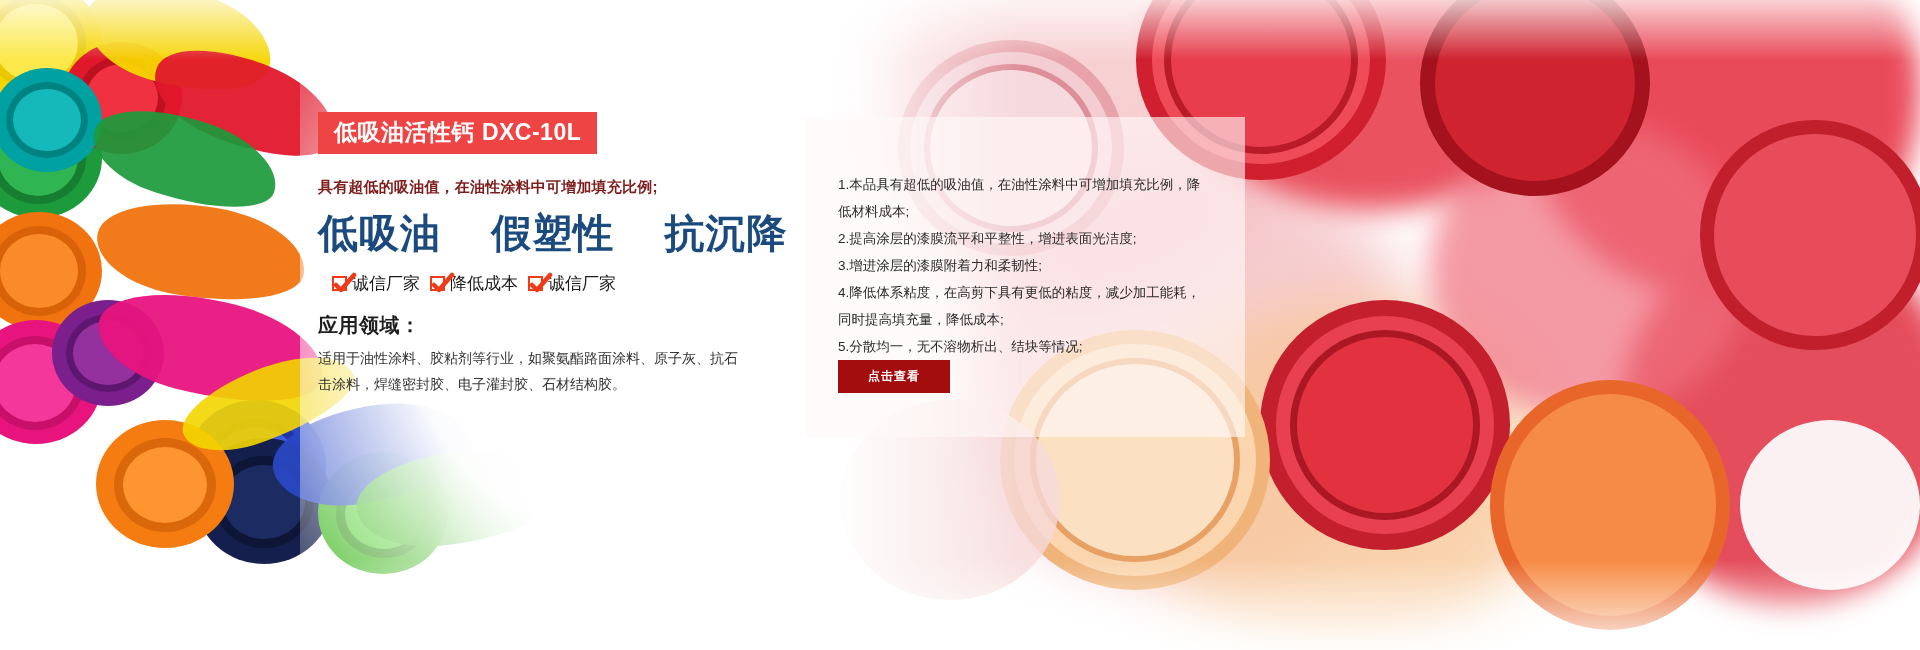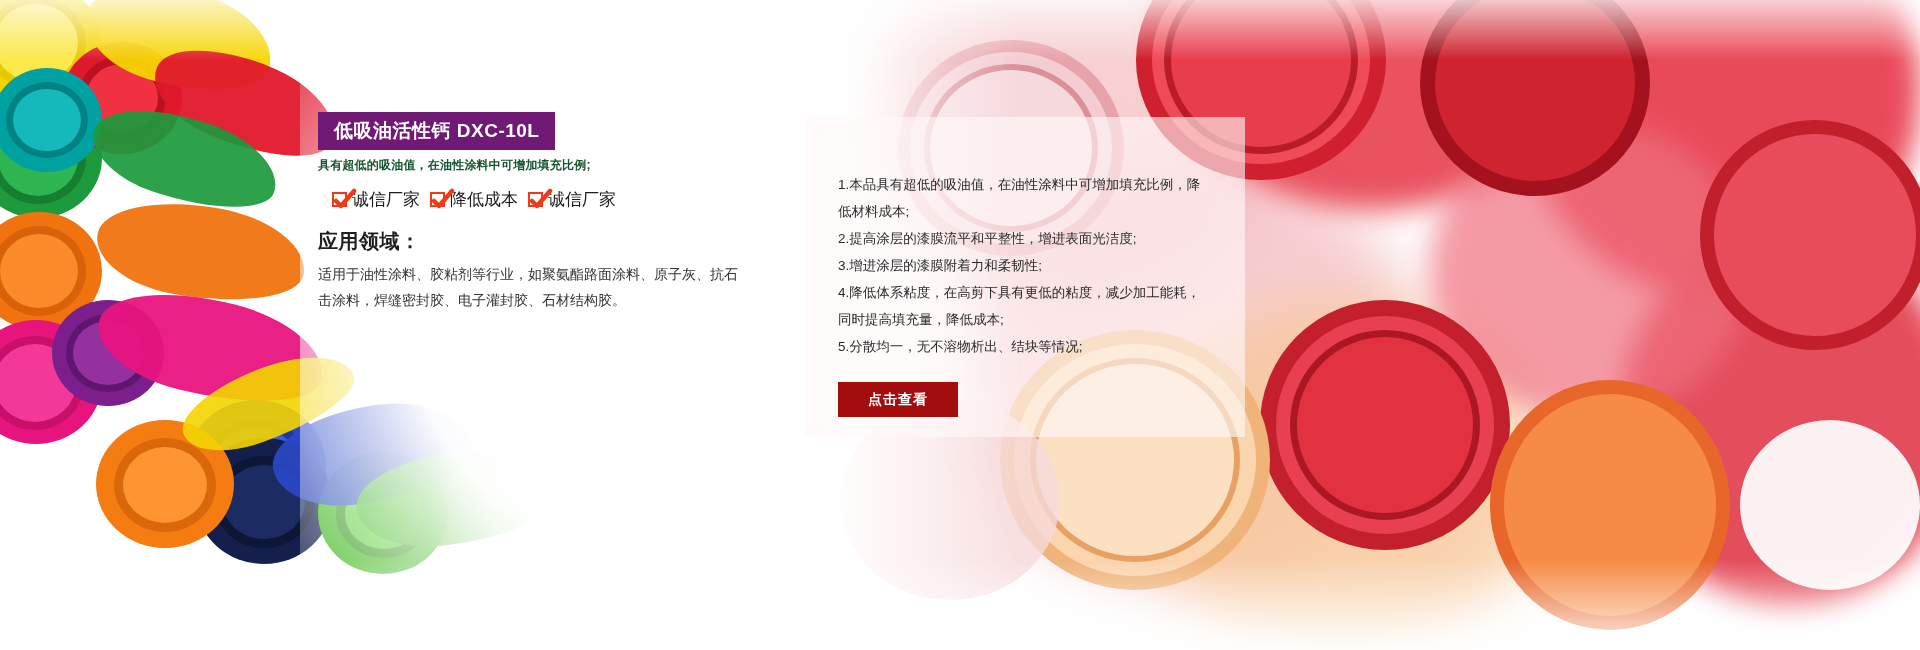"低吸油活性钙 DXC-10L" .title-chip { background: #701a75 -> #ef4444; font-size: 19px -> 23px }
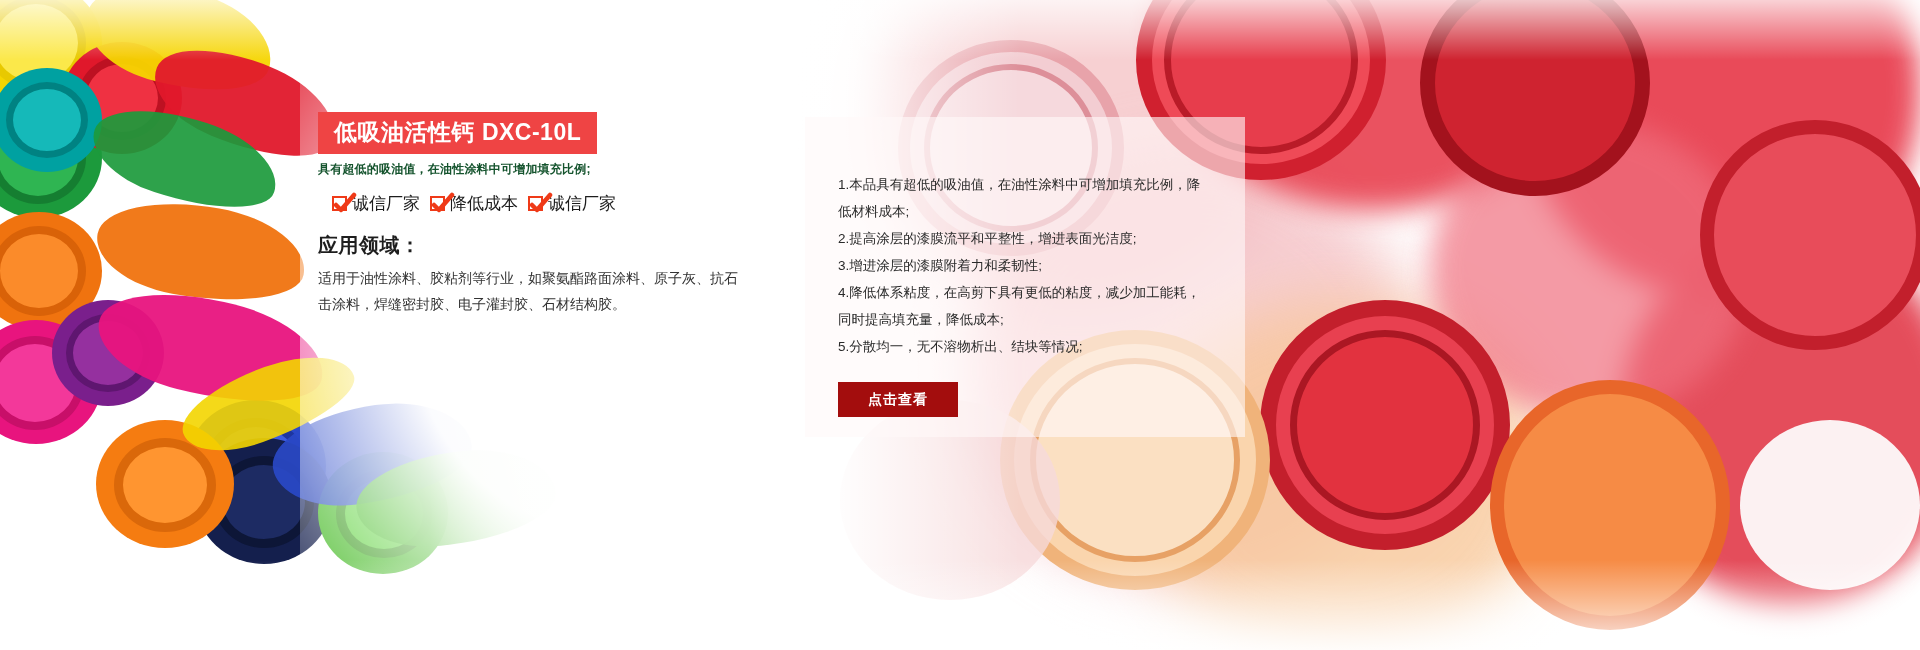"具有超低的吸油值，在油性涂料中可增加填充比例;" .sub-line { color: #14532d -> #7f1d1d; font-size: 12px -> 15px; margin-top: 8px -> 24px }
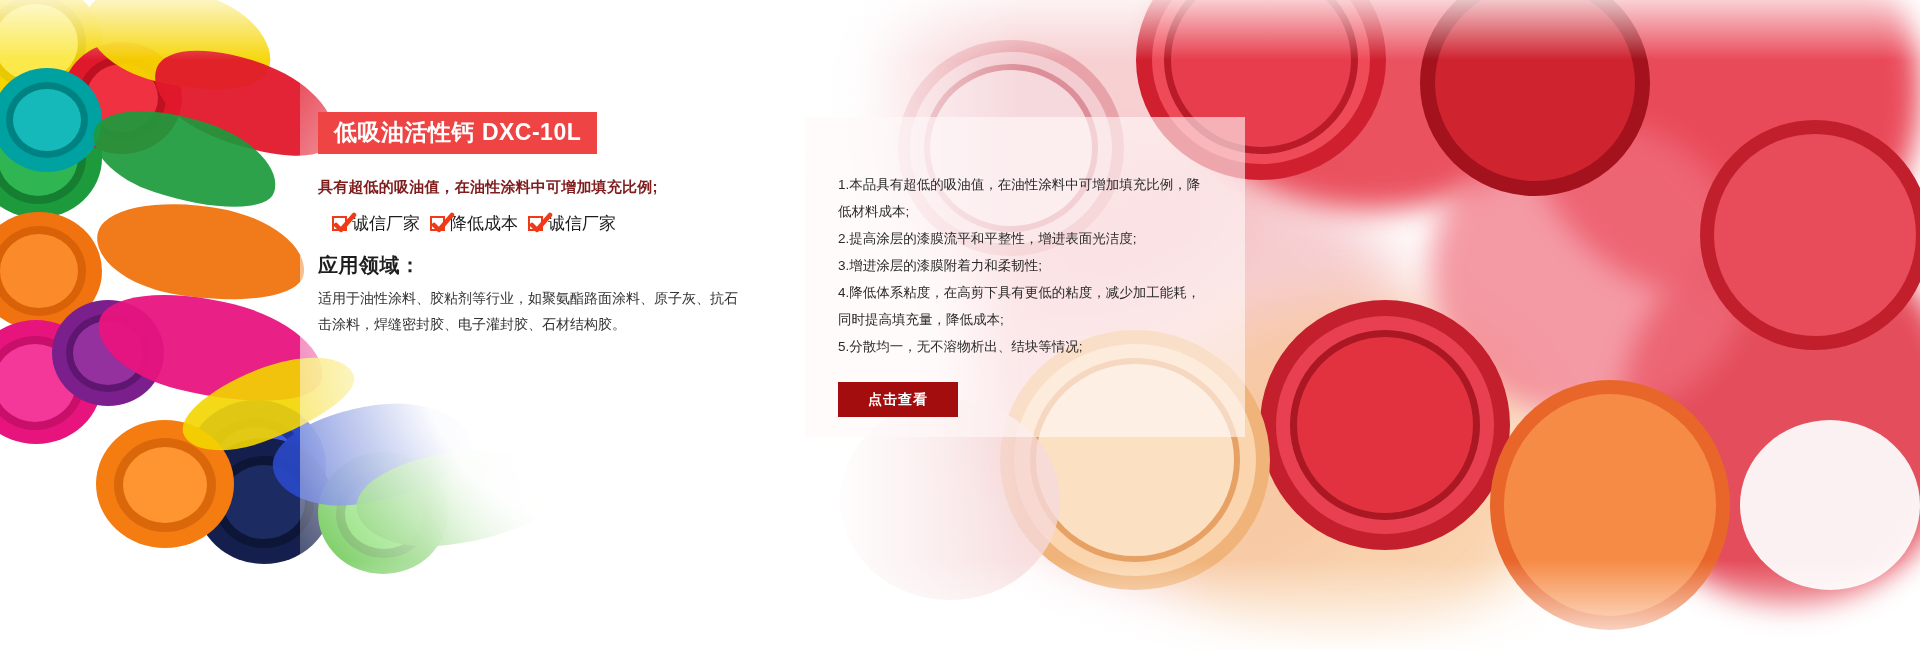"低吸油 假塑性 抗沉降" div.headline { html: none -> <div> <span>低吸油</span> <span></span> <span>假塑性</span> <span></span> <span>抗沉降</span> </div> }
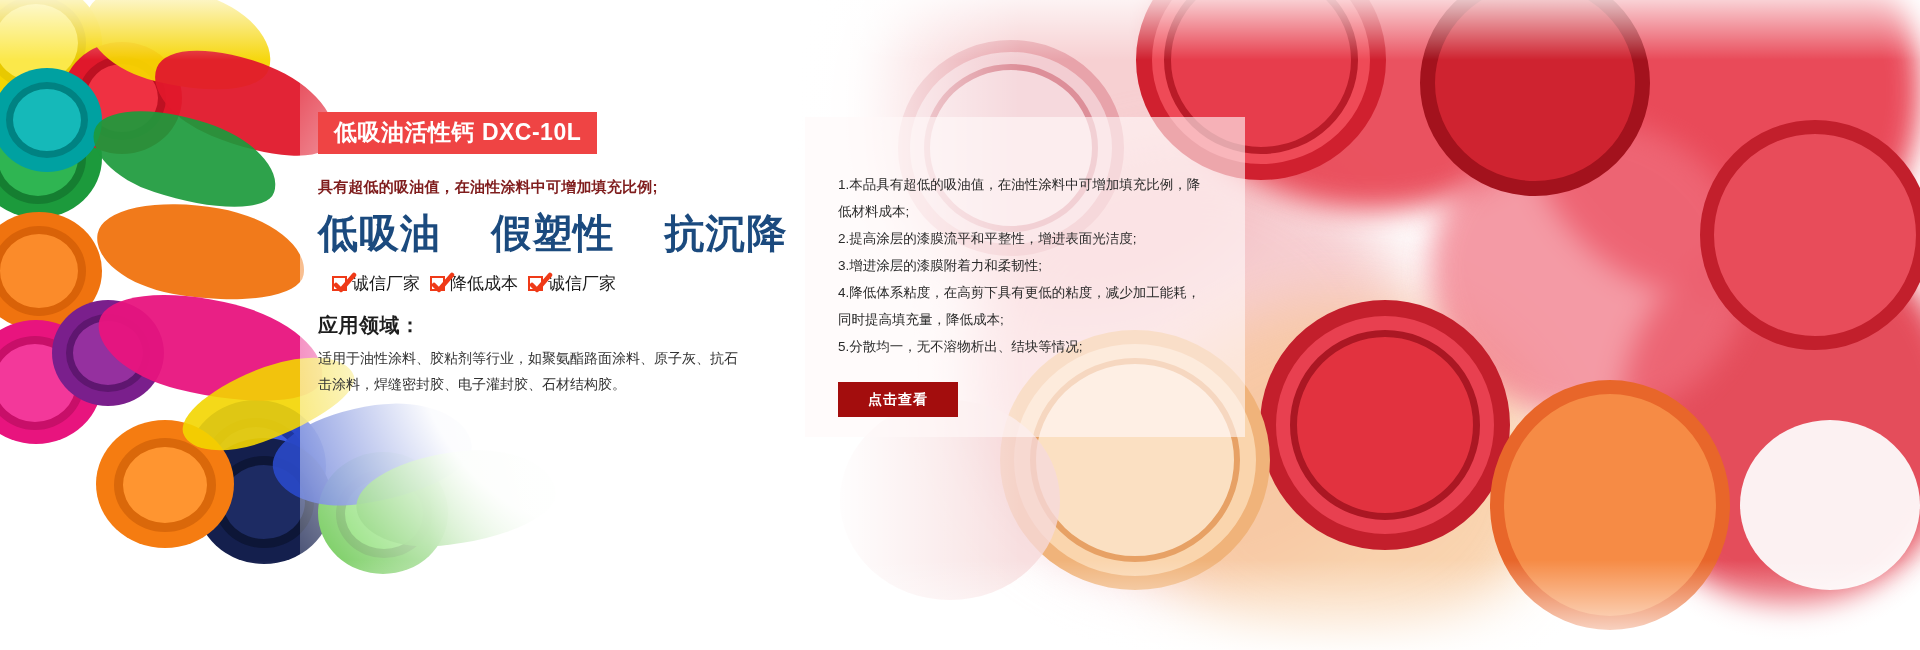"点击查看" .cta { font-size: 14px -> 12px; margin-top: 22px -> none }
